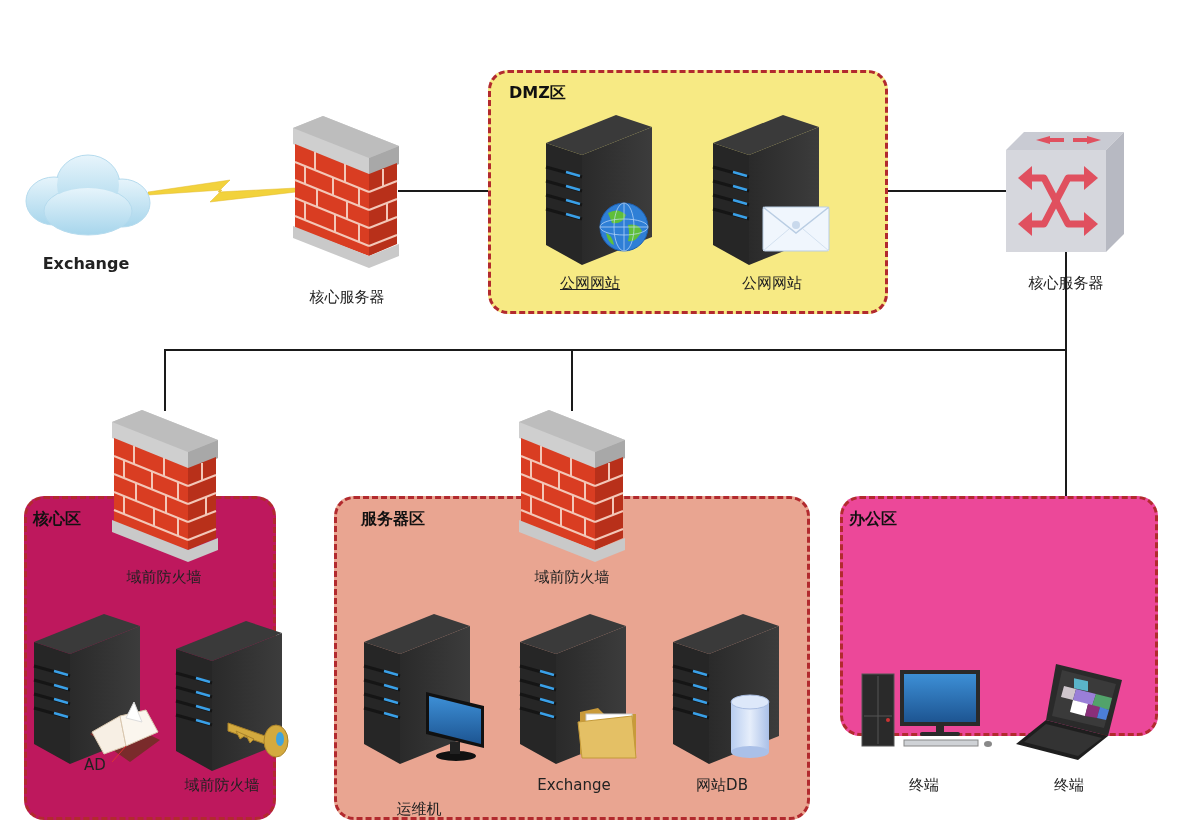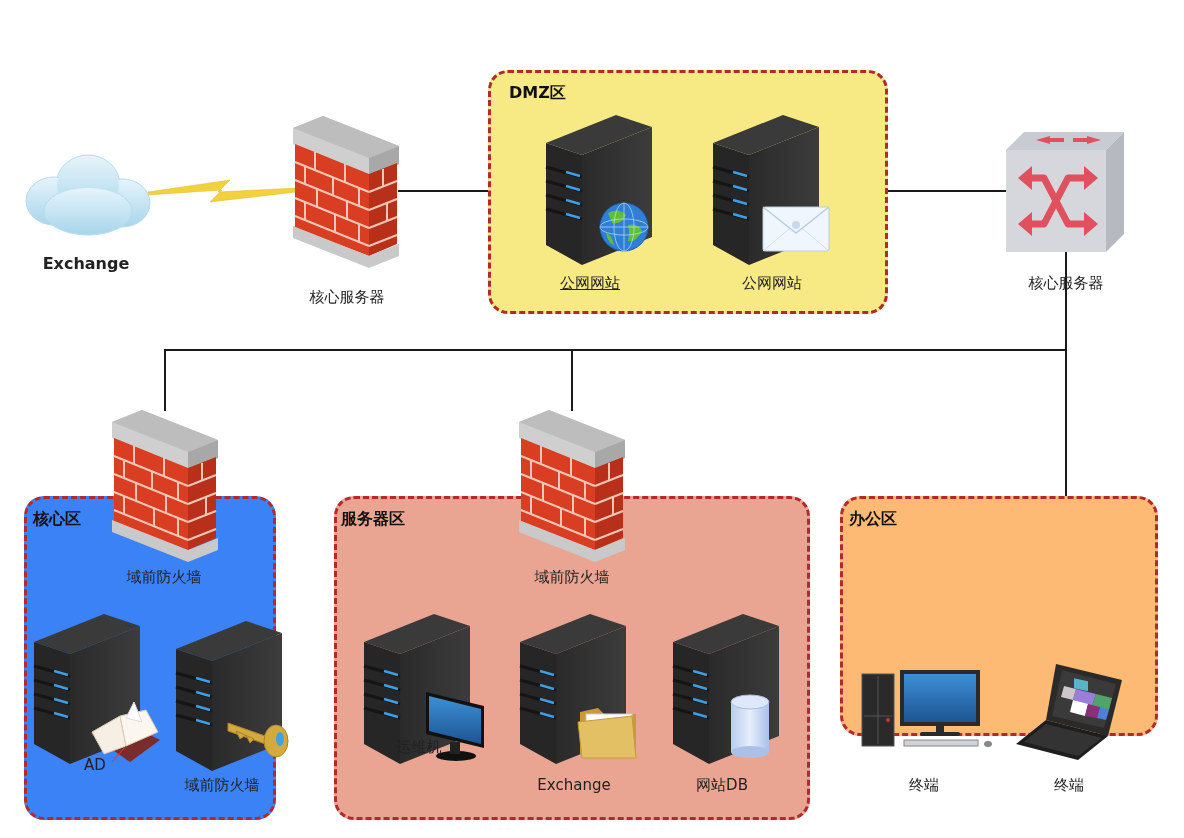"核心区" div.zone { background: #3b82f6 -> #be185d }
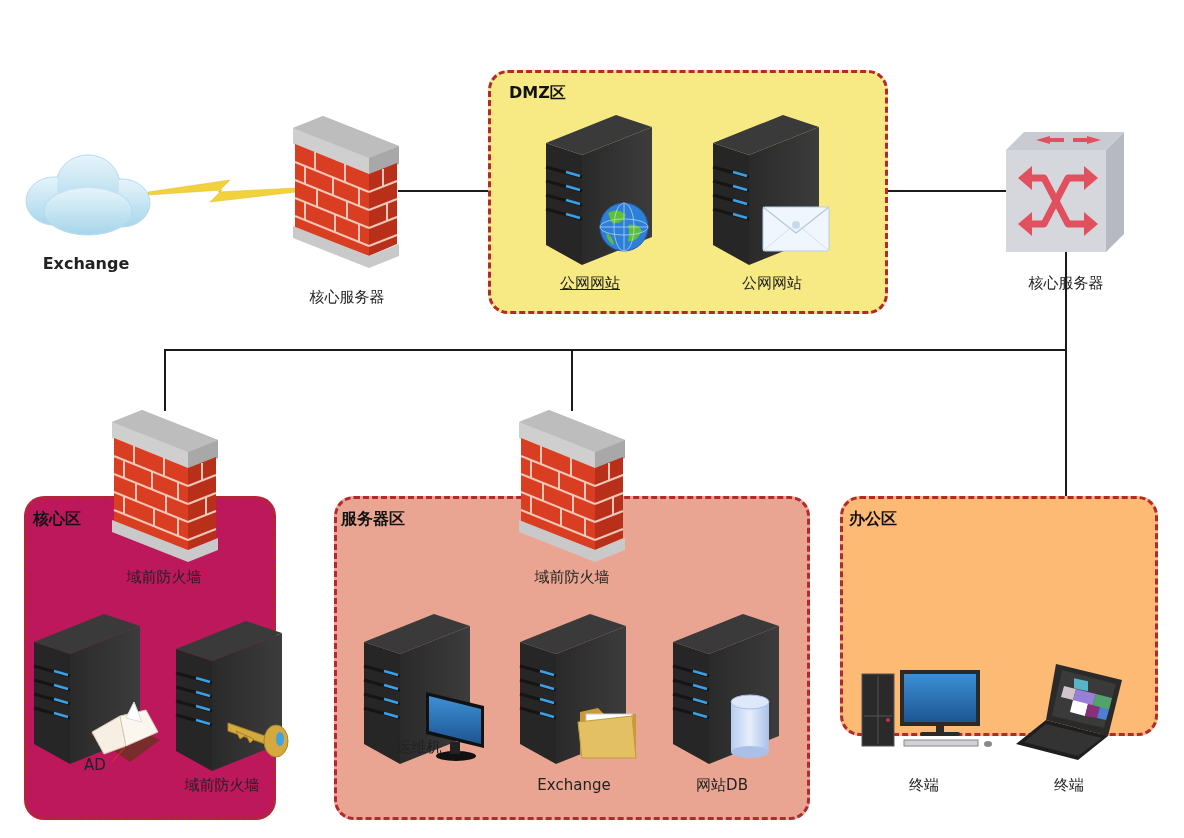"服务器区" div.zone-title { left: 4px -> 24px }
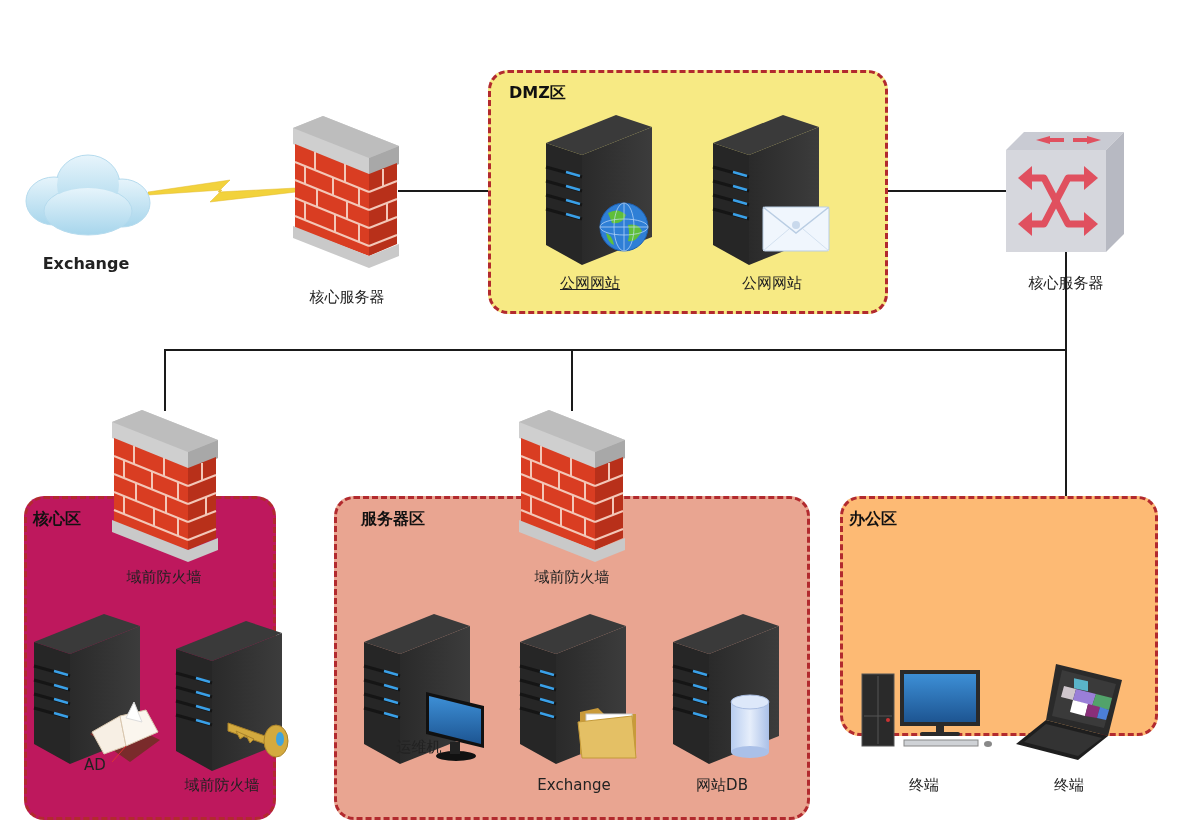"办公区" div.zone { background: #fdba74 -> #ec4899 }
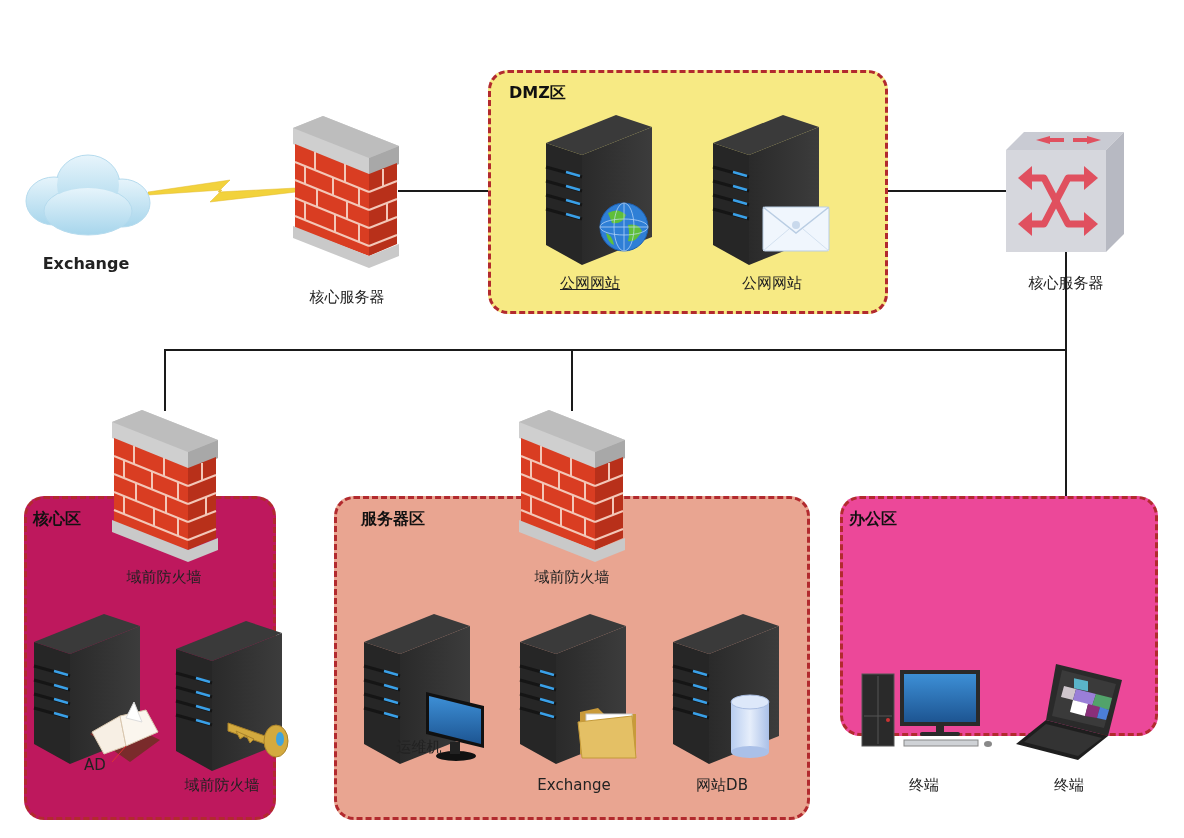"运维机" div.label { top: 738px -> 800px }
